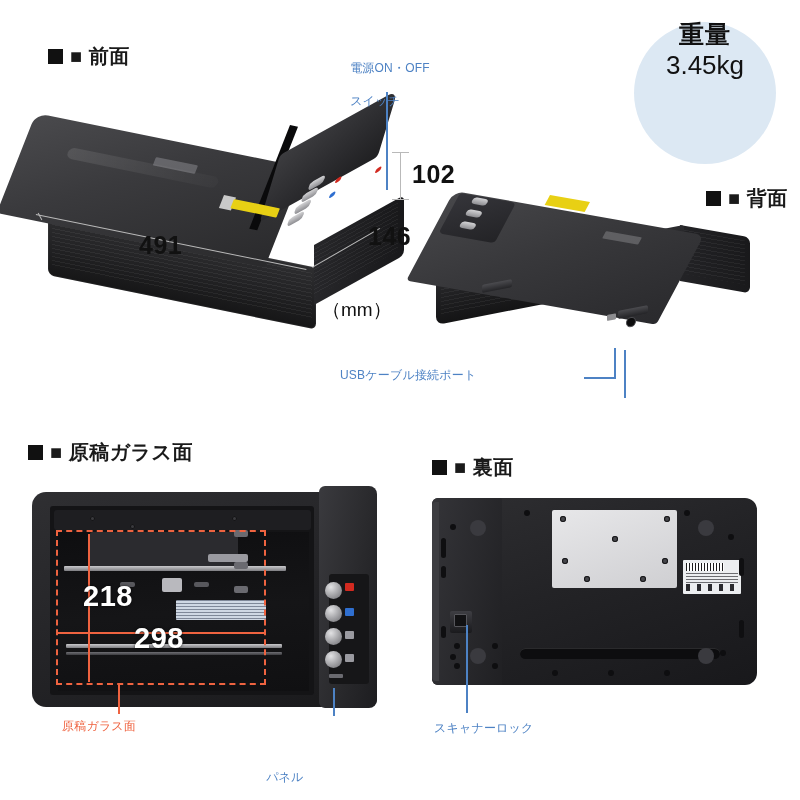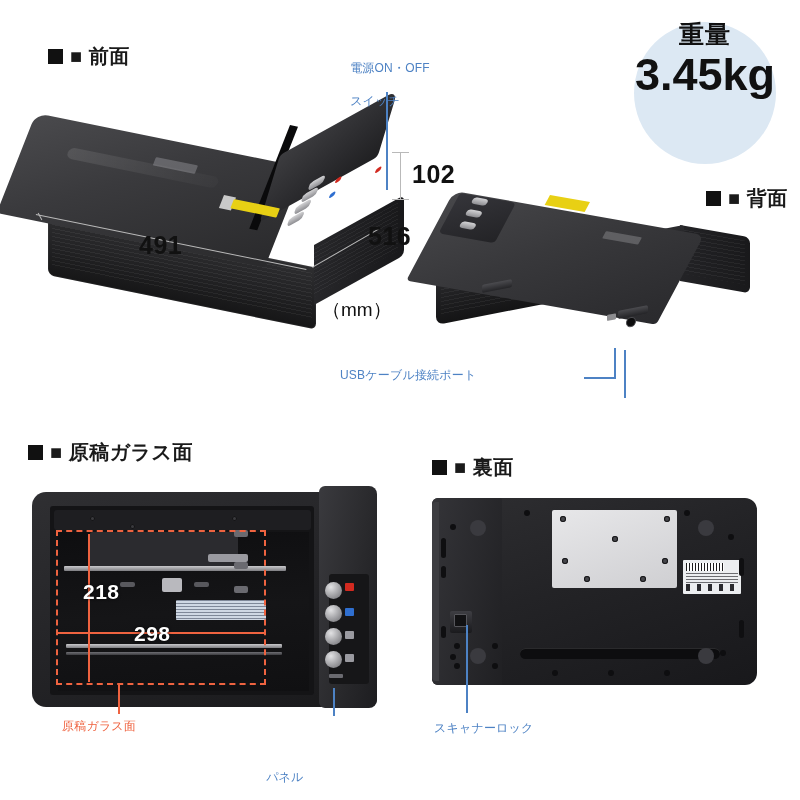"3.45kg" #weight-badge .w-value { font-size: 45px -> 26px; font-weight: 700 -> 400 }
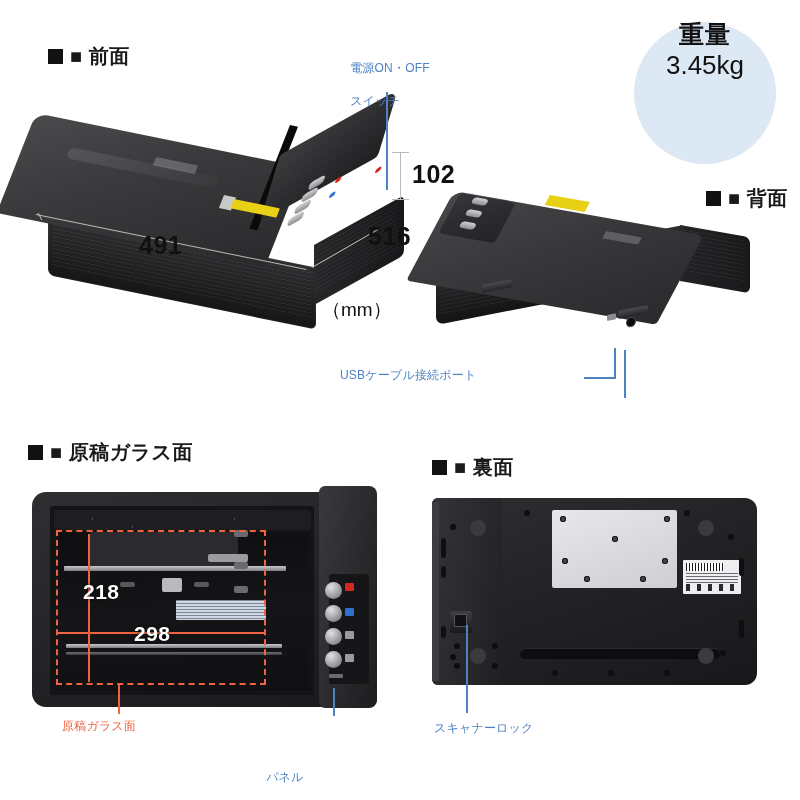"516" div.dim { text: 516 -> 146 }
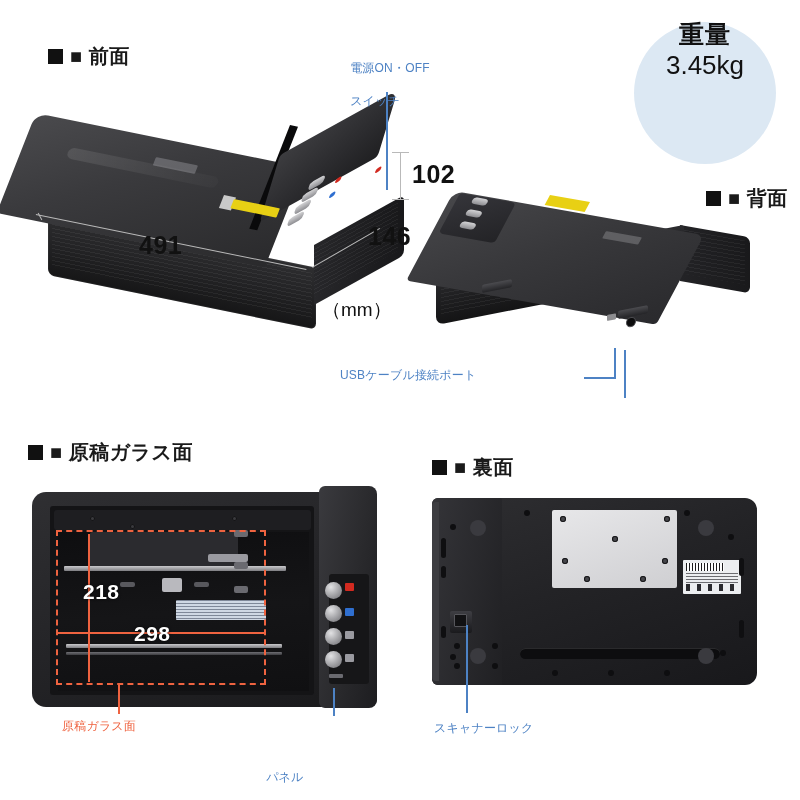"218" .dim-w { font-size: 21px -> 29px }
